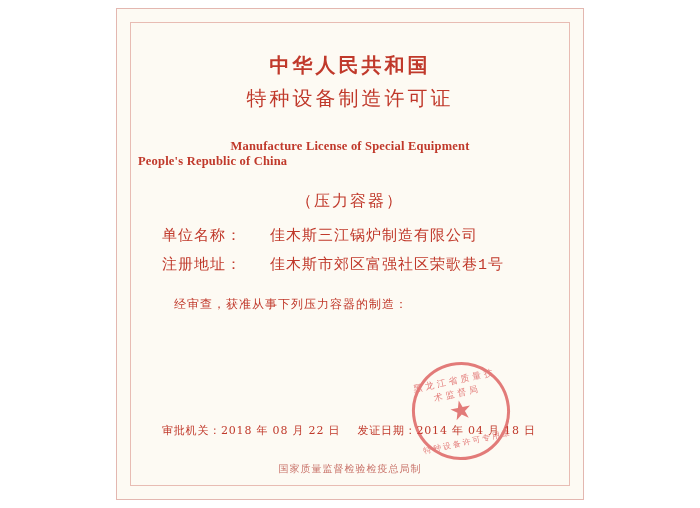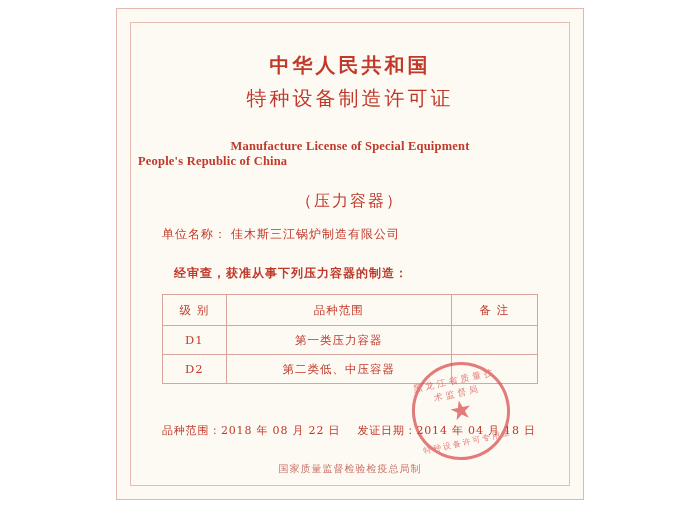"单位名称：" .info-row { font-size: 12px -> 15px }
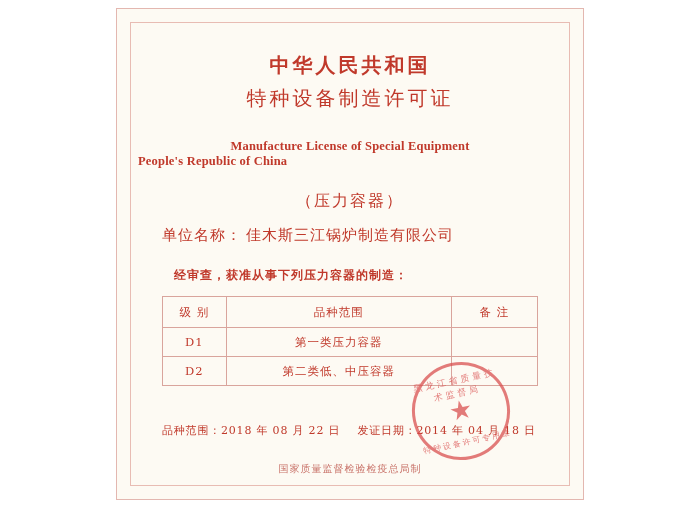"佳木斯三江锅炉制造有限公司" .info-value { margin-left: 4px -> 28px }
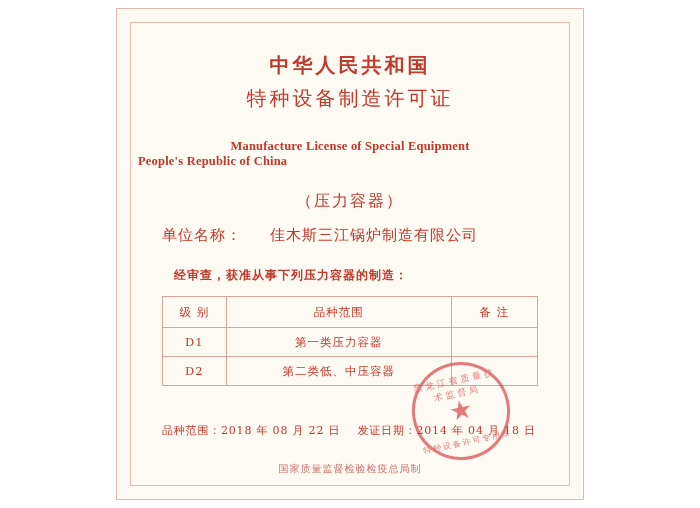"注册地址：" div.info-row { html: none -> <div> <span>注册地址：</span> <span>佳木斯市郊区富强社区荣歌巷1号</span> </div> }
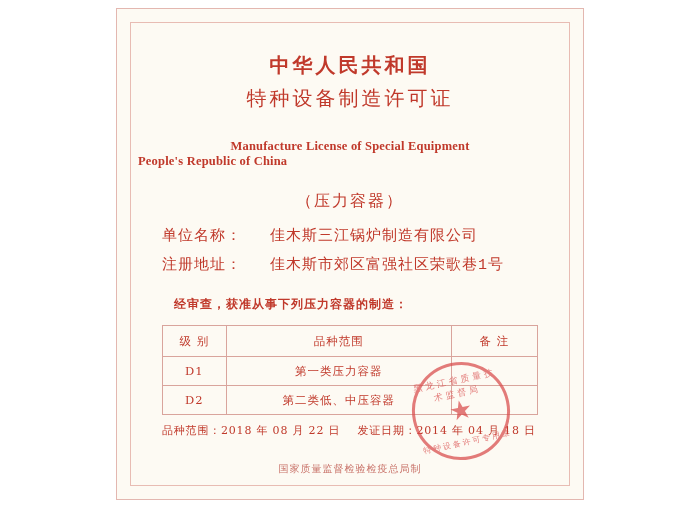"经审查，获准从事下列压力容器的制造：" .statement { font-weight: bold -> none }
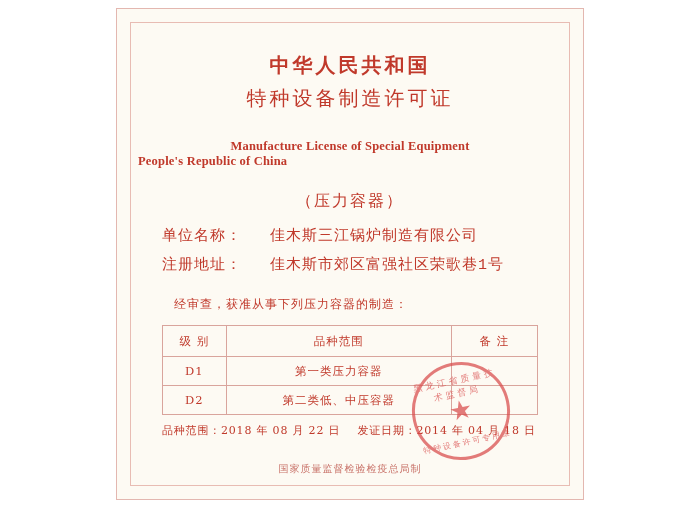"级 别" div.table-wrap { html: <div> <table> <thead> <tr> <th>级 别</th> <th>品种范围</th> <th>备 注</th> </tr> </thead> <tbody> <tr> <td>D1</td> <td>第一类压力容器</td> <td></td> </tr> <tr> <td>D2</td> <td>第二类低、中压容器</td> <td></td> </tr> </tbody> </table> </div> -> none }
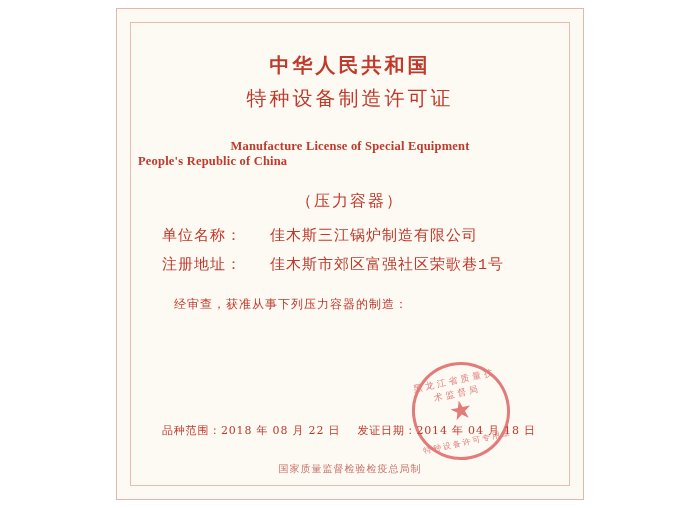"品种范围：" span { text: 品种范围 -> 审批机关 }
